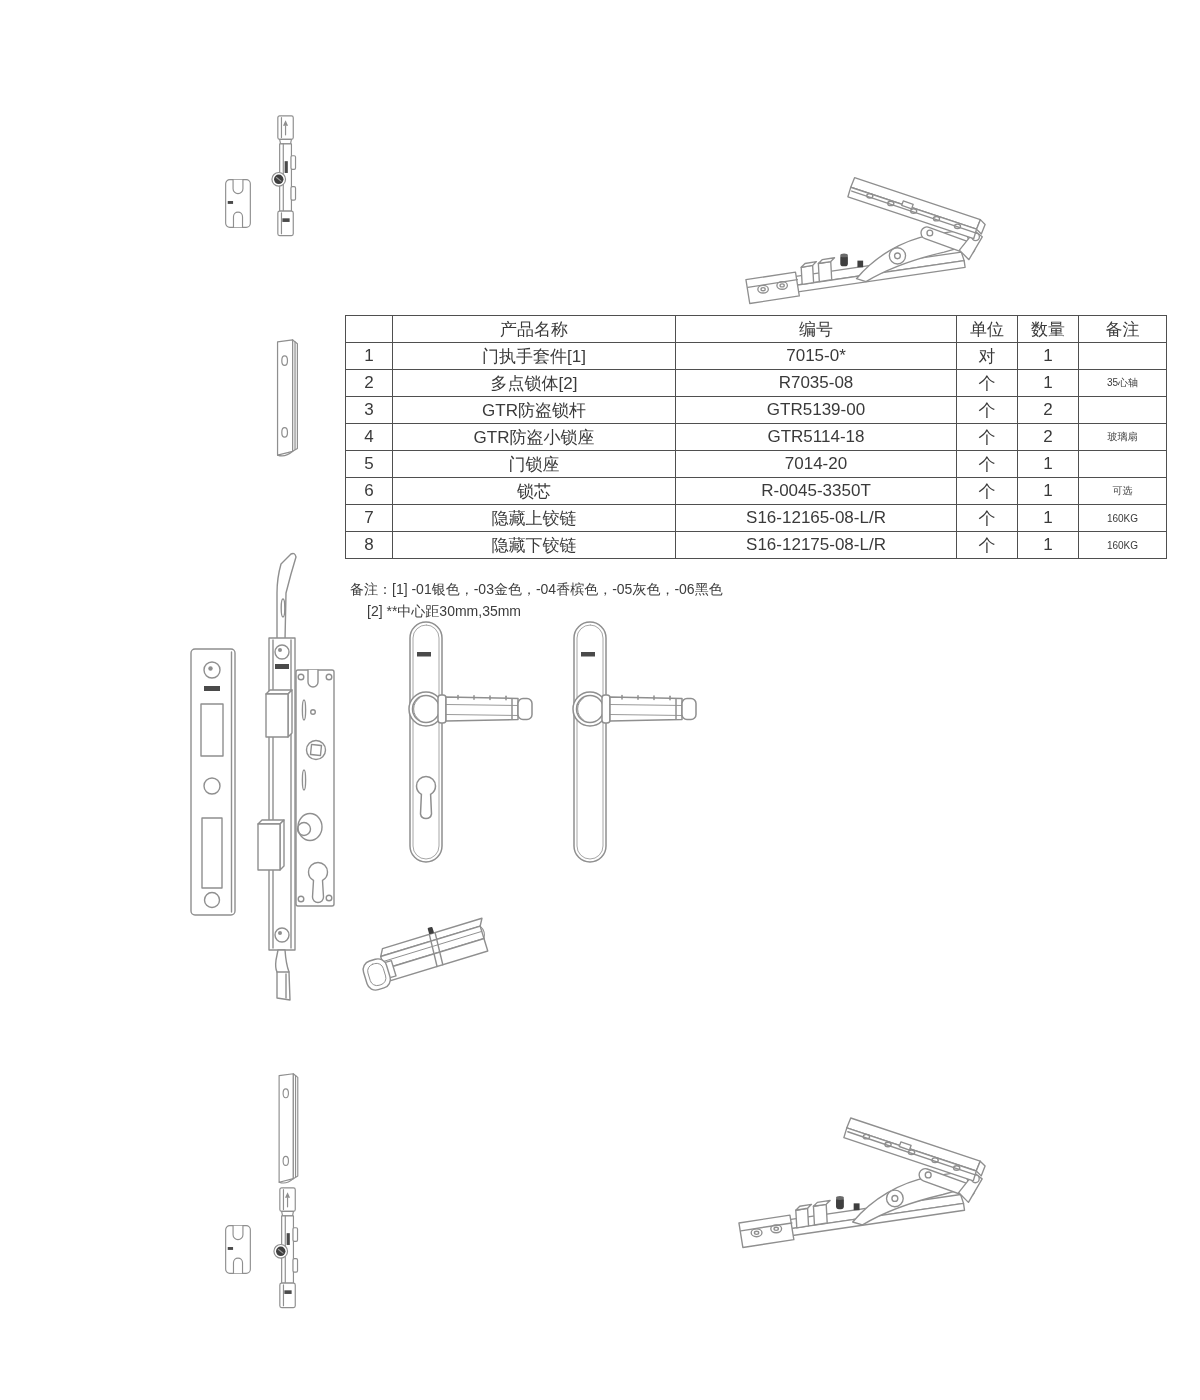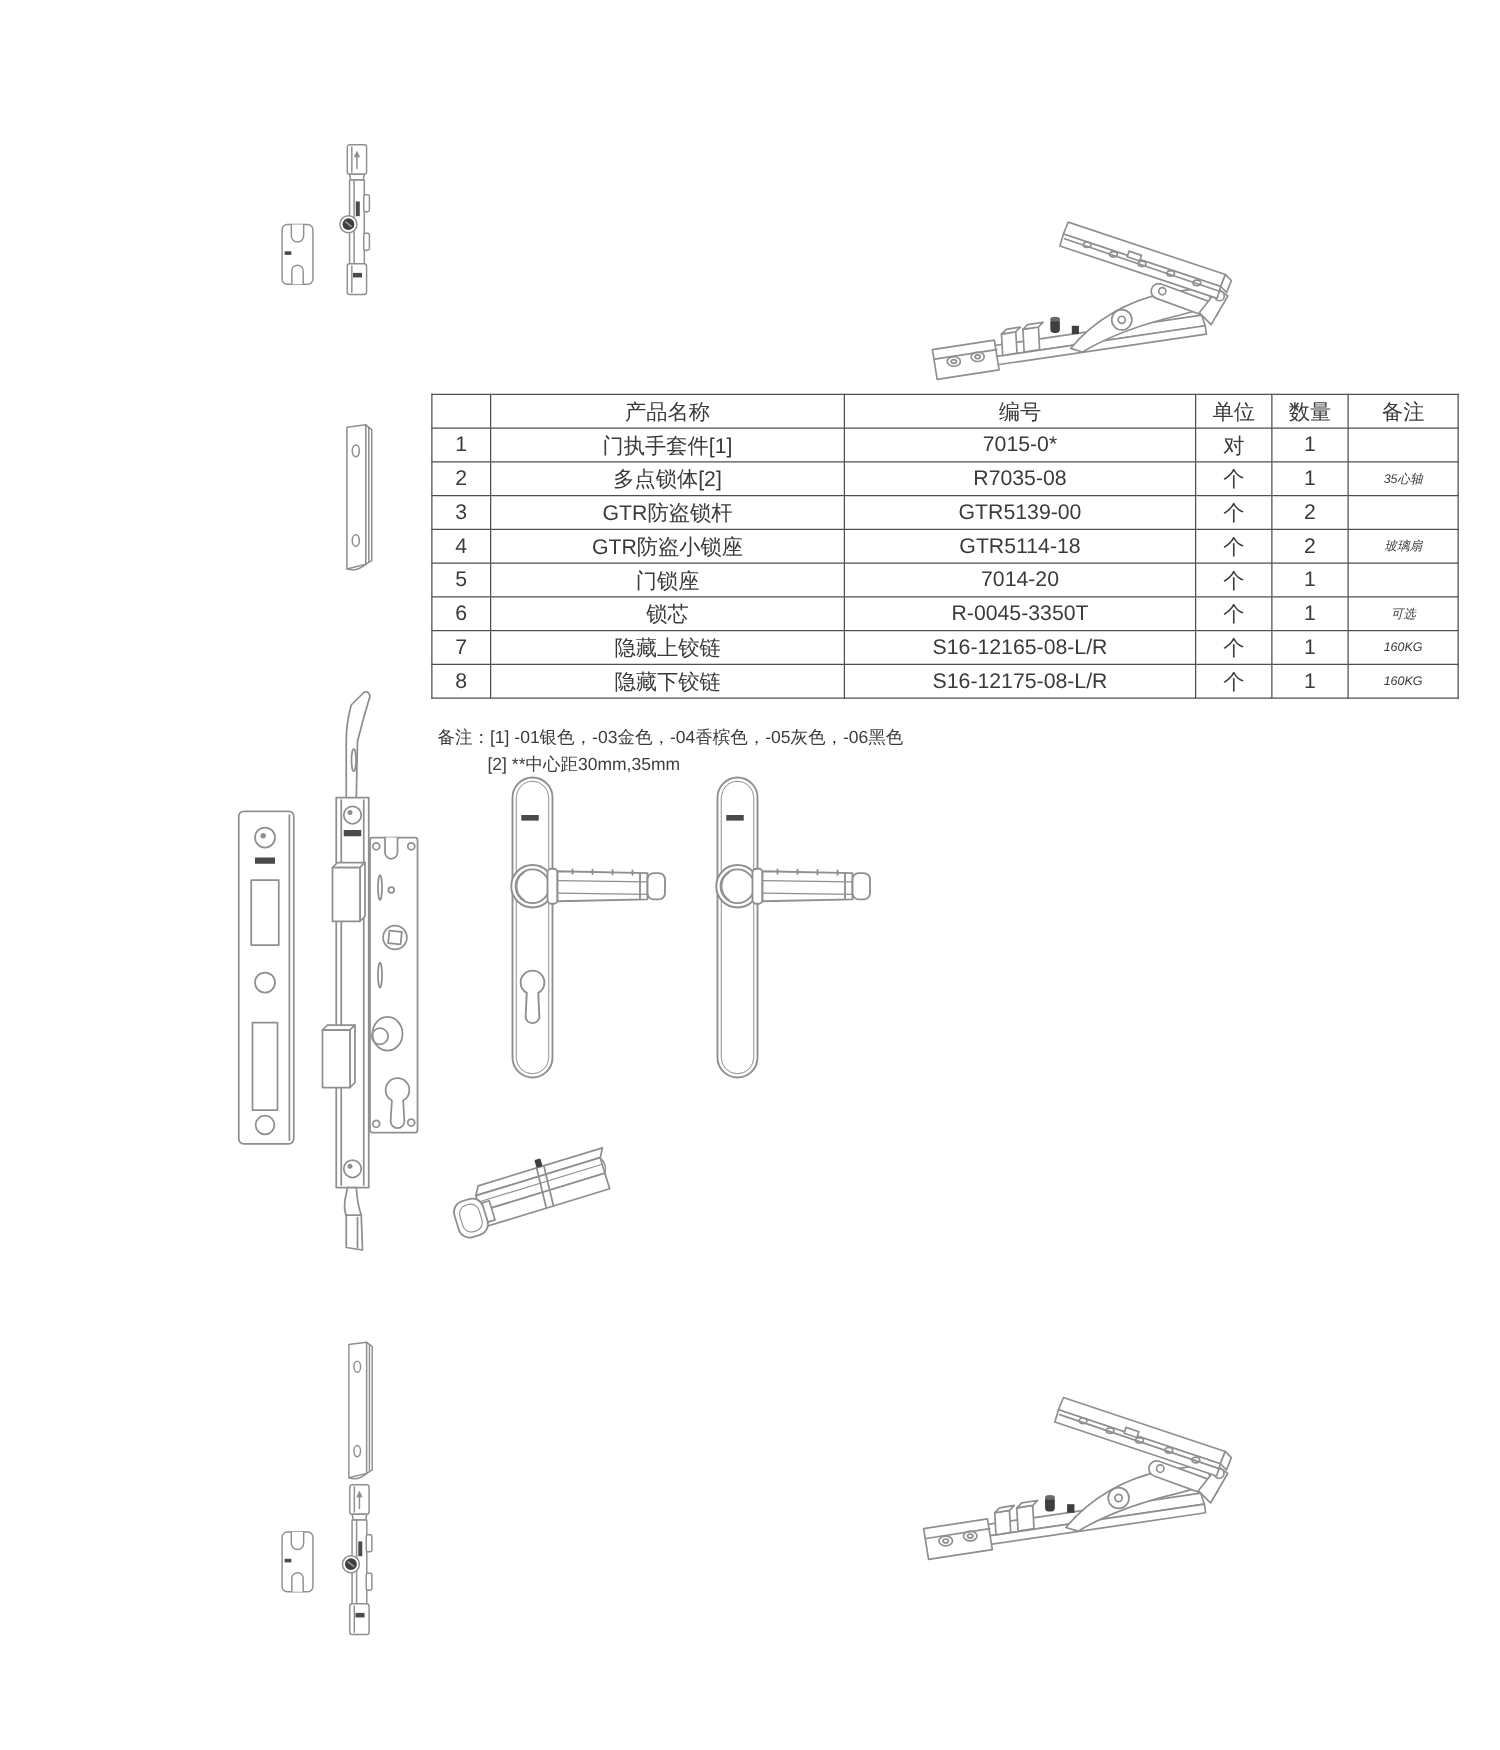"35心轴" #parts-table td.remark { font-style: italic -> none }
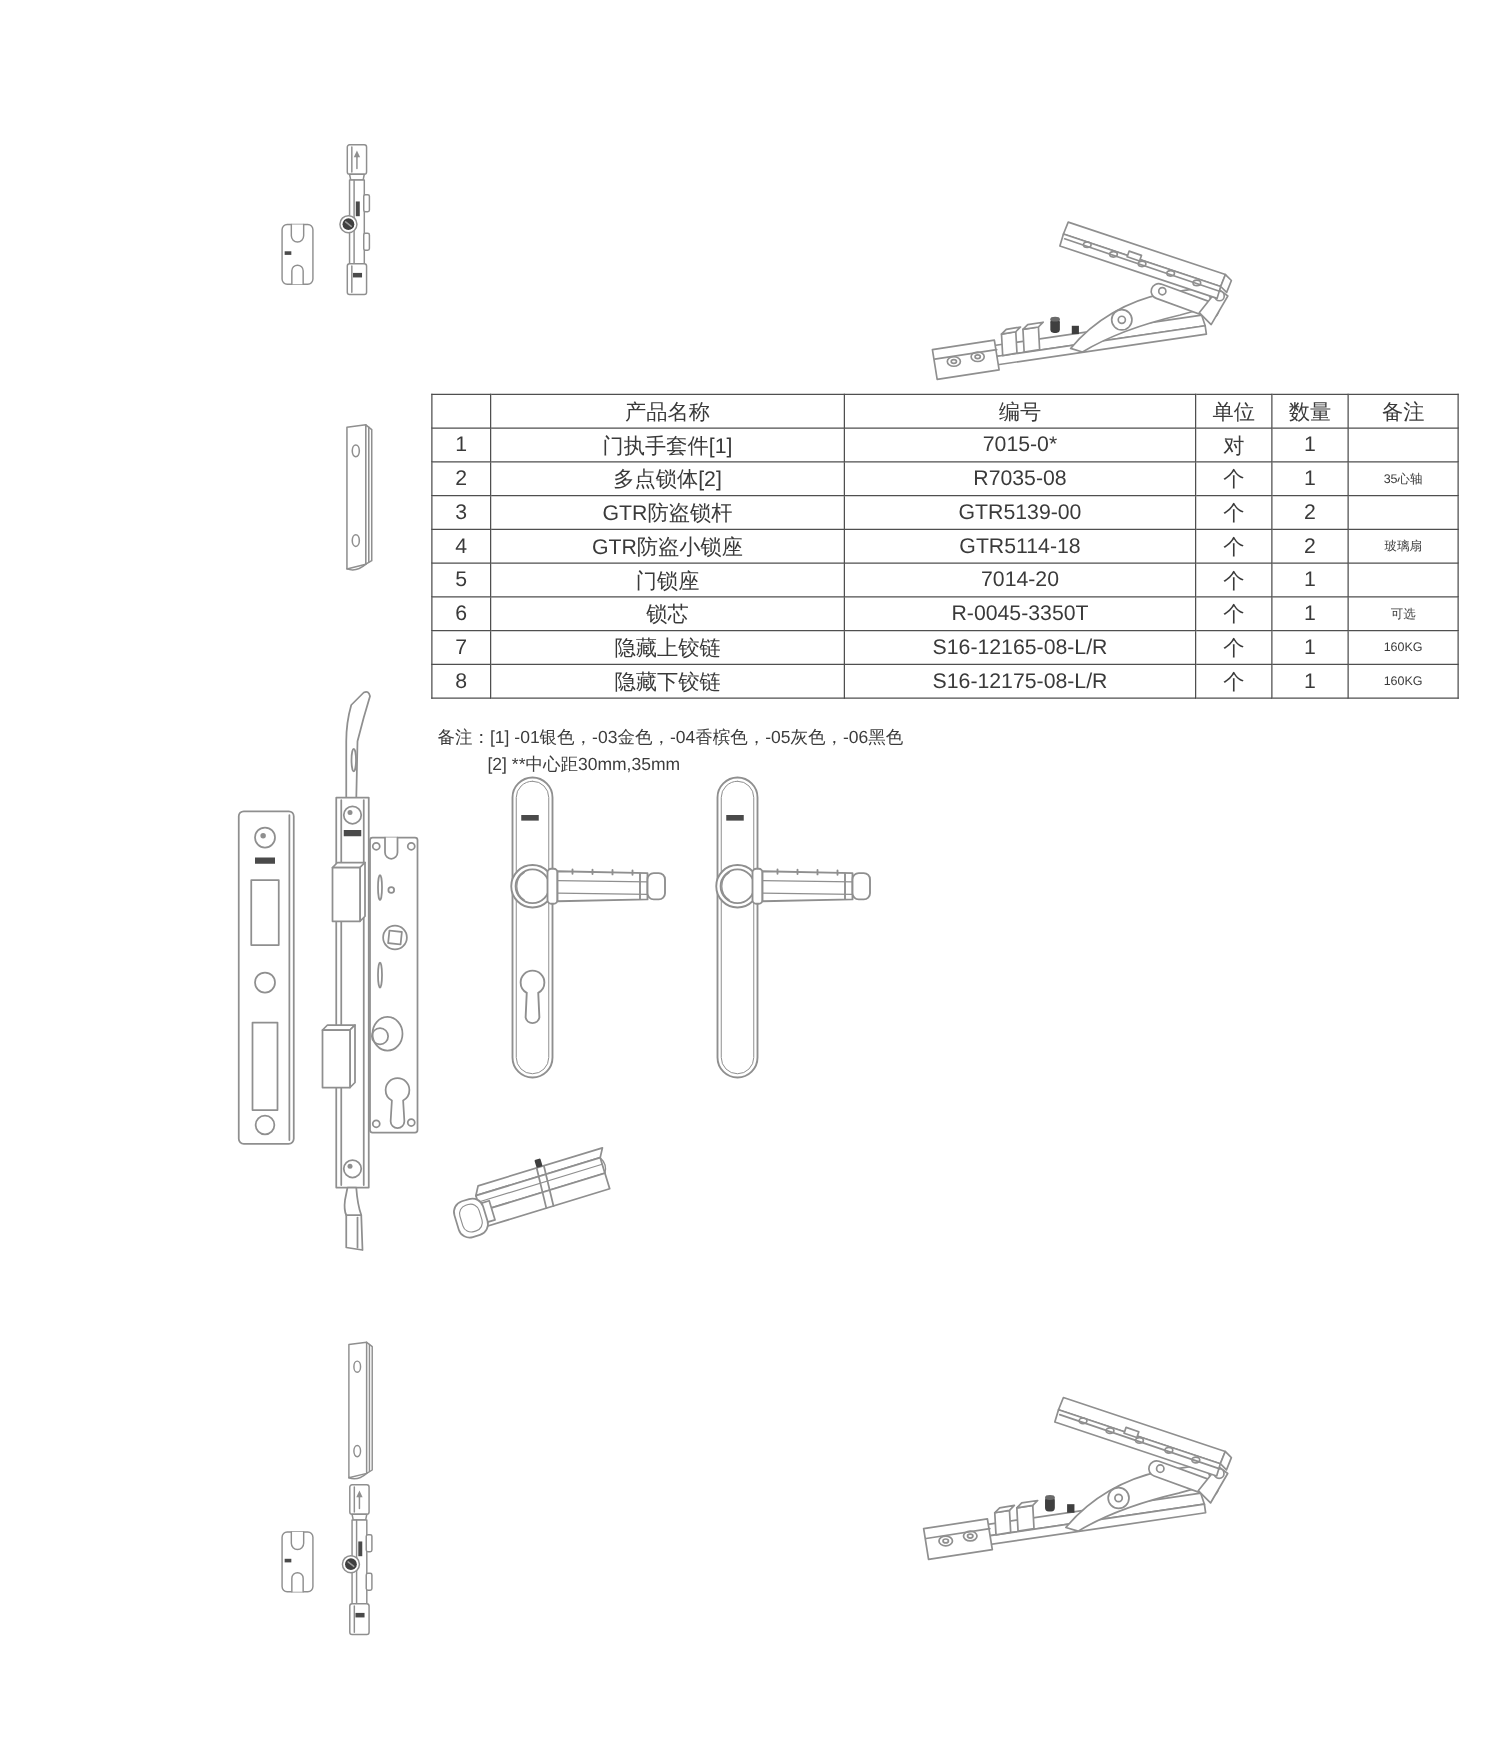"[2] **中心距30mm,35mm" .note-row2 { margin-left: 40px -> 17px }
